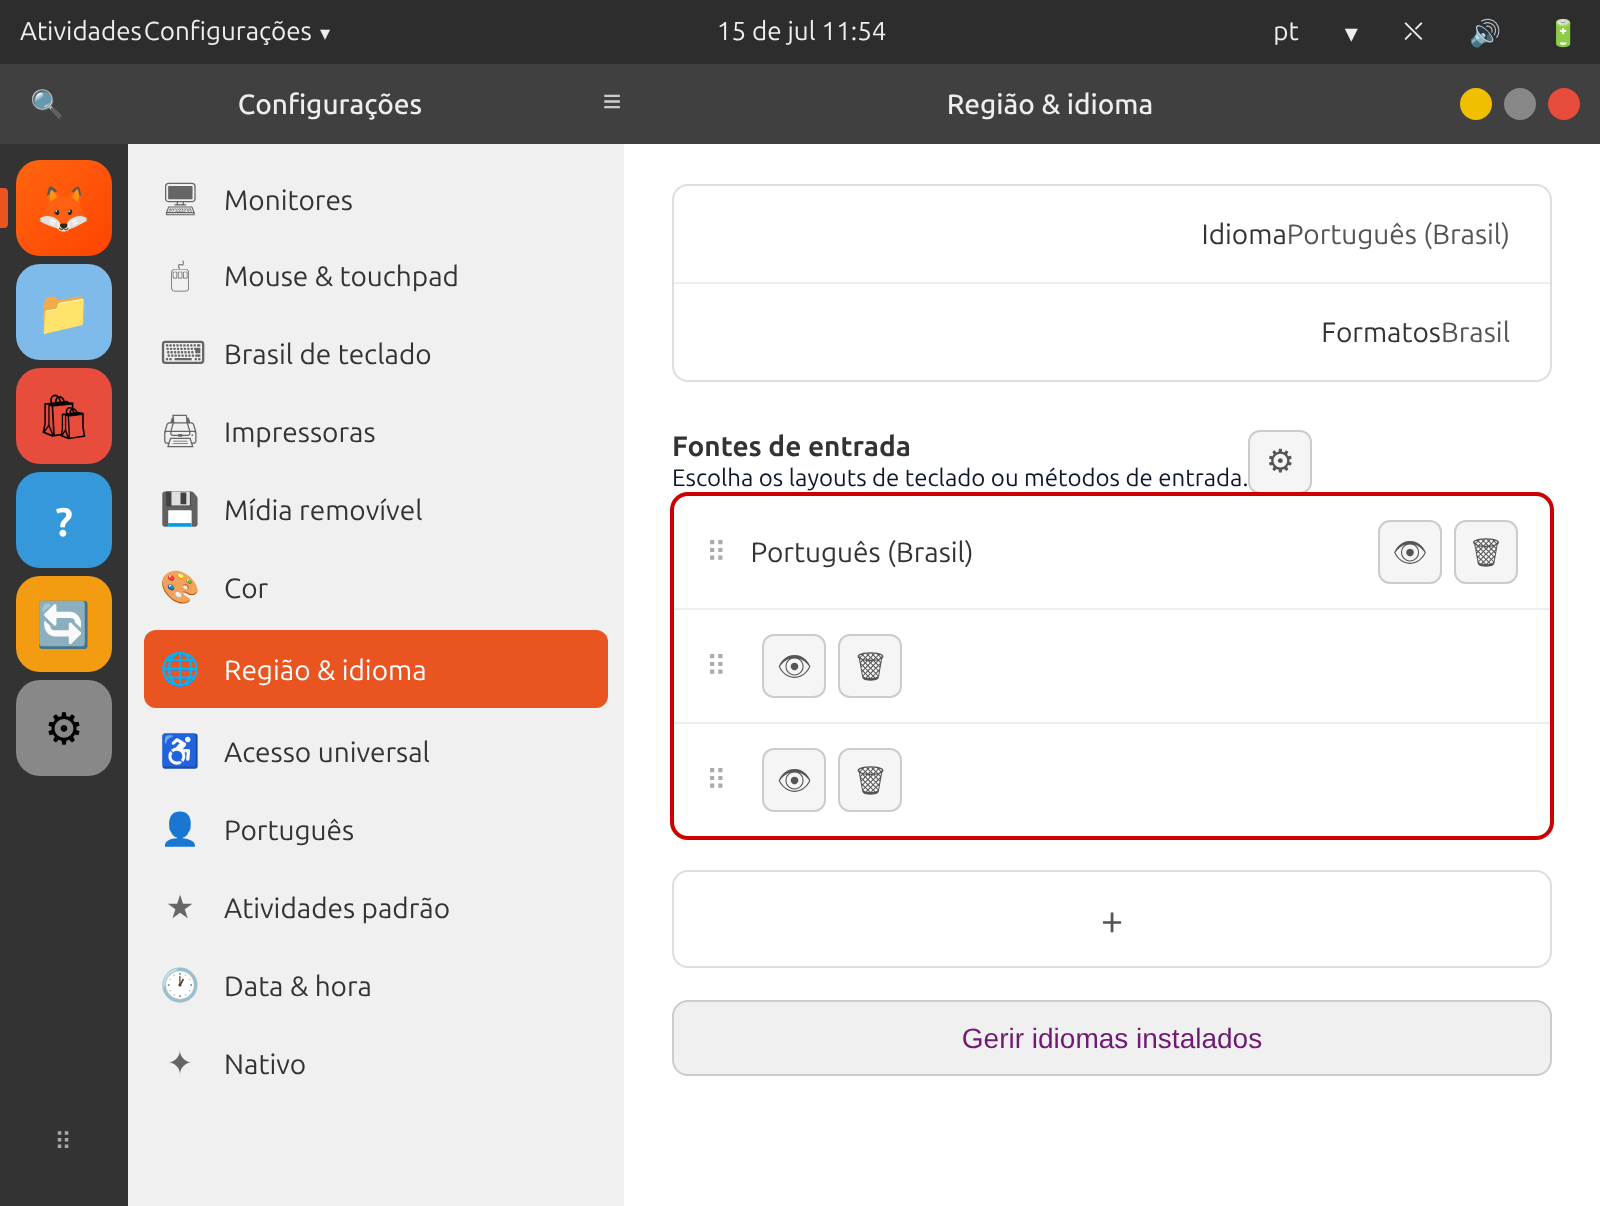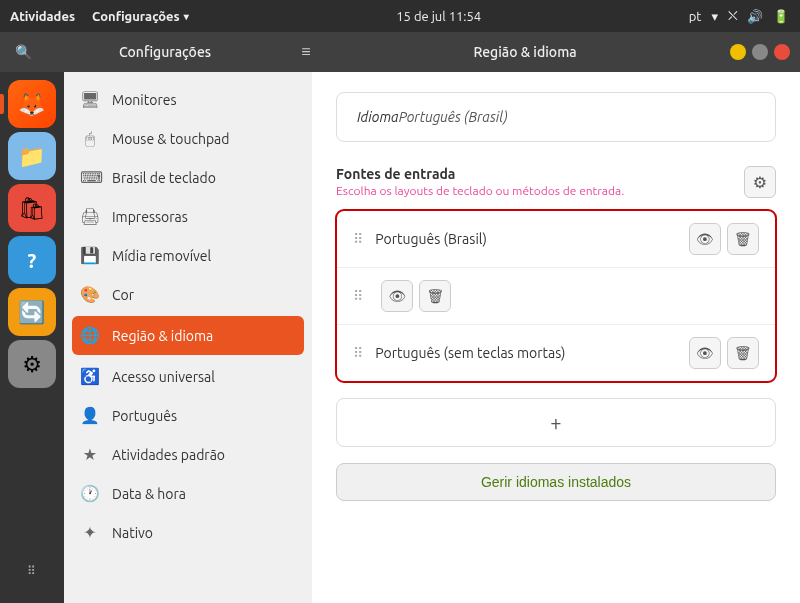"Atividades" .top-bar-left { font-weight: bold -> none; gap: 17px -> 1px }
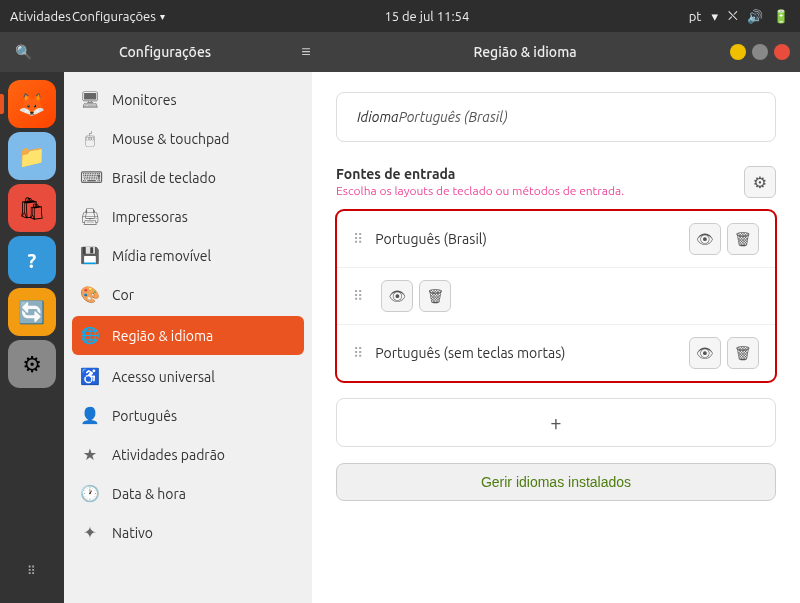"pt" .top-bar-right { gap: 10px -> 23px }
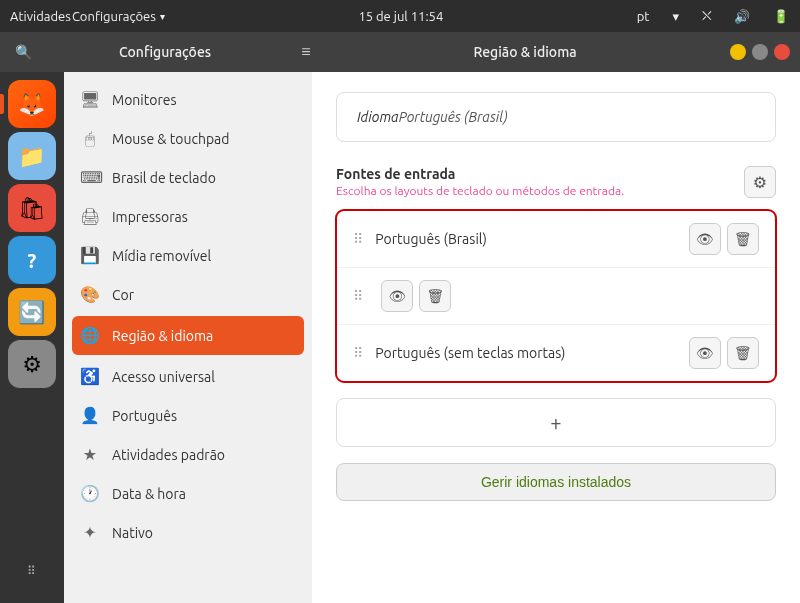"Idioma" .settings-row { font-style: italic -> none; justify-content: flex-start -> flex-end }
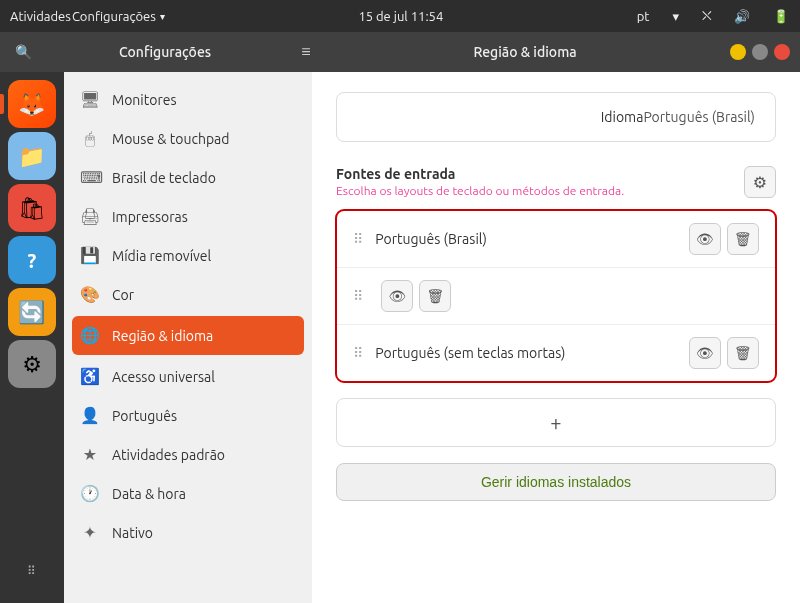"Formatos" div.settings-row { html: none -> <div> <span>Formatos</span> <span>Brasil</span> </div> }
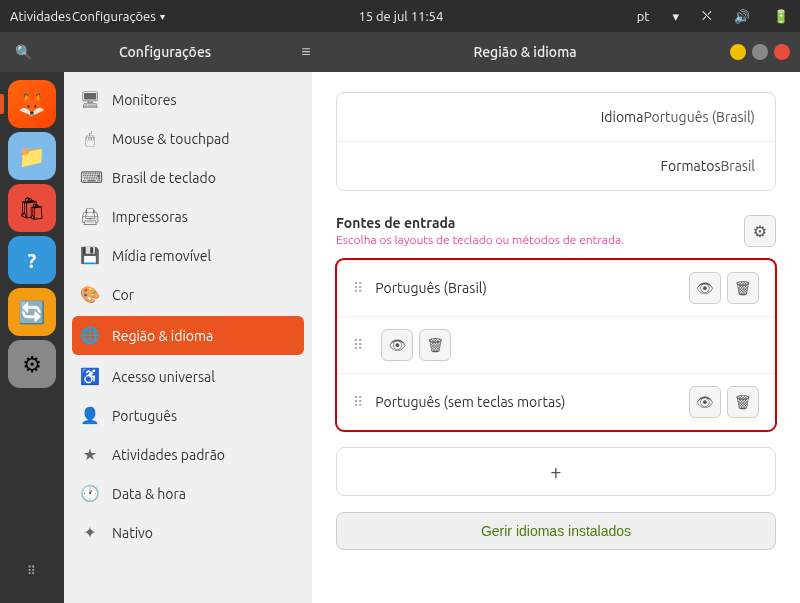"Fontes de entrada" .section-header { justify-content: space-between -> none; margin-bottom: 12px -> 0 }
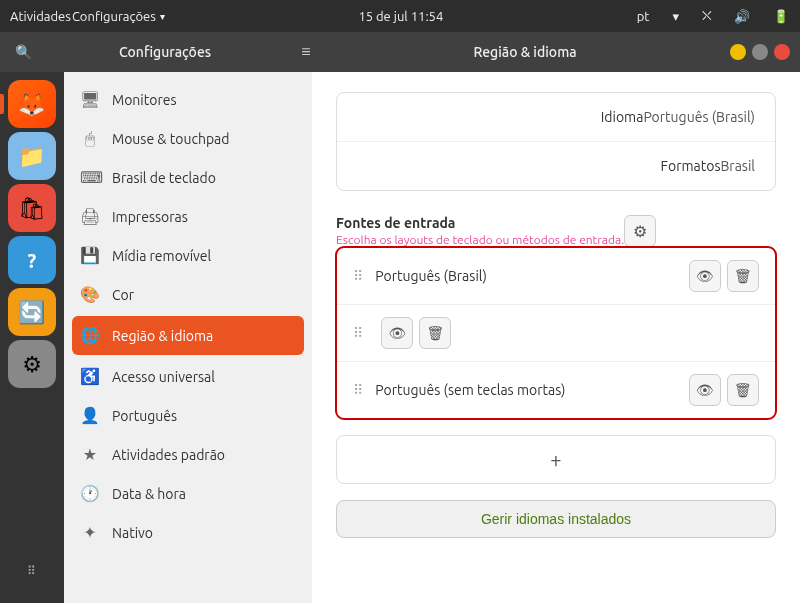"Escolha os layouts de teclado" .section-subtitle { color: #ec4899 -> #0f172a }
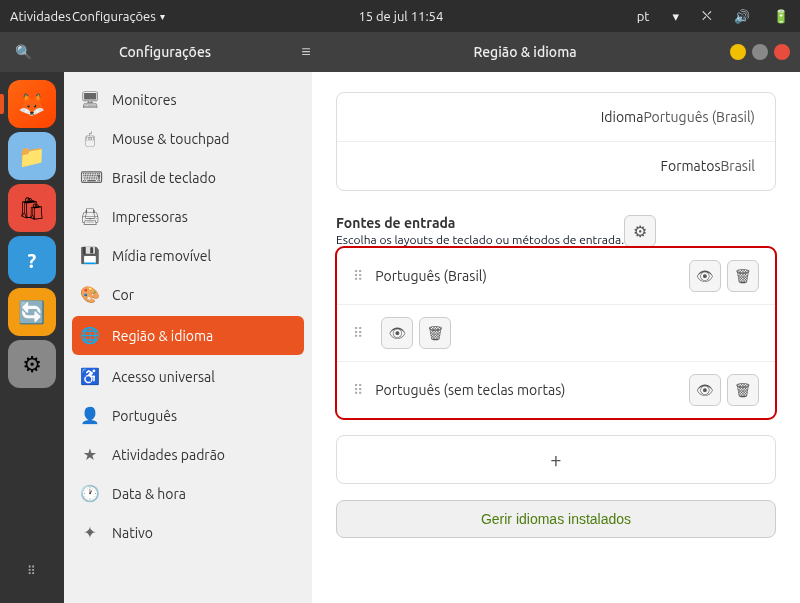"Português (sem teclas mortas)" span.input-source-name { html: <span>Português (sem teclas mortas)</span> -> none }
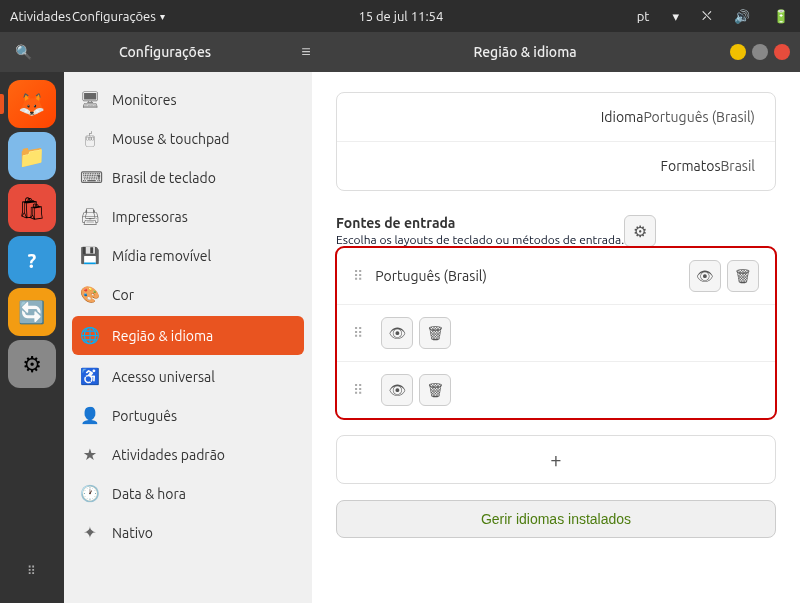"Gerir idiomas instalados" .manage-btn { color: #4d7c0f -> #701a75 }
